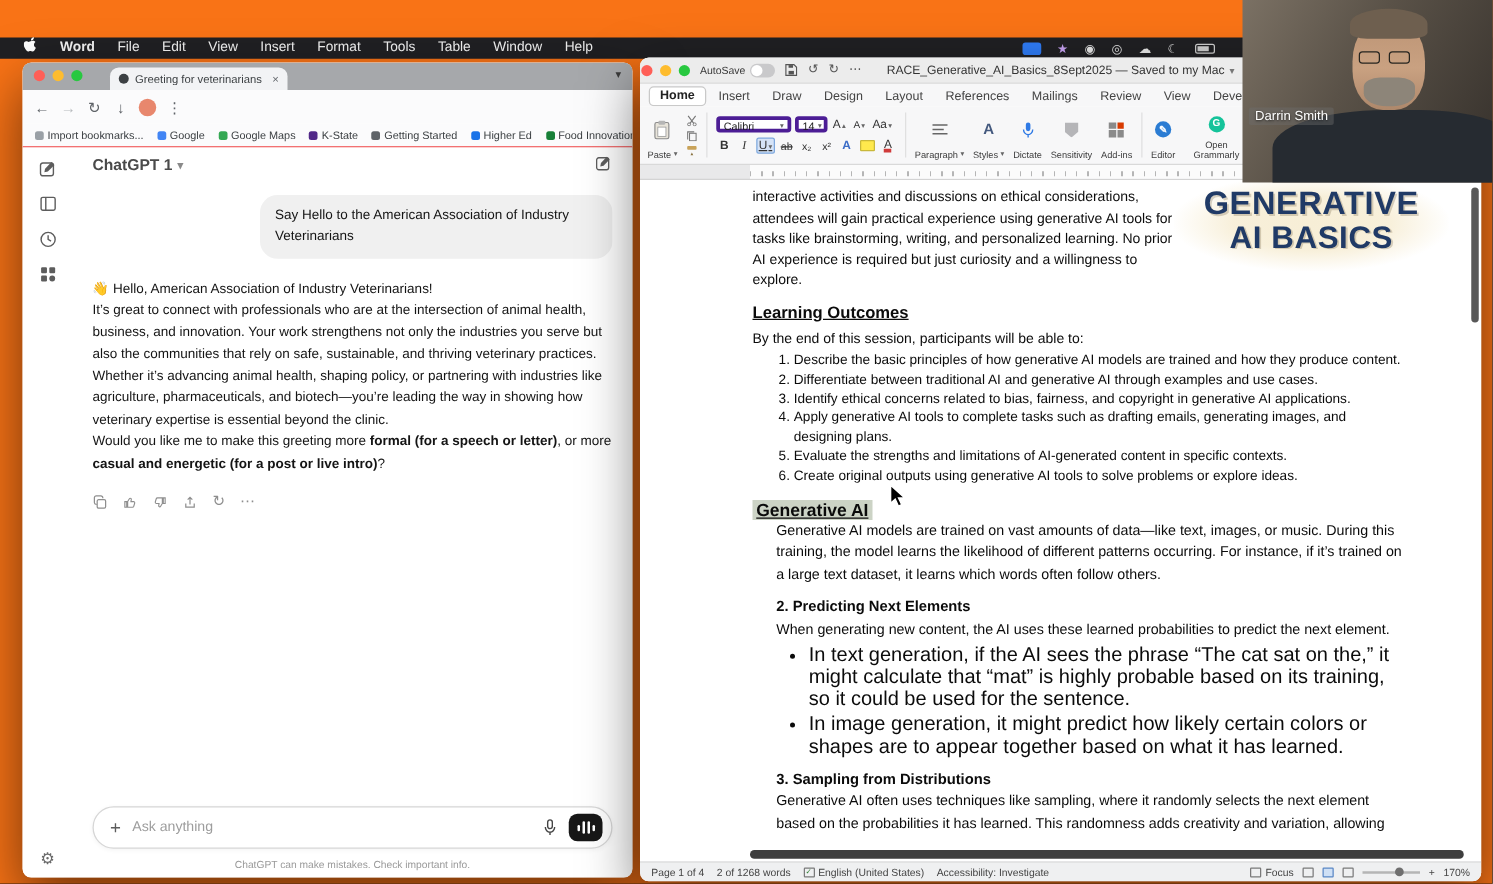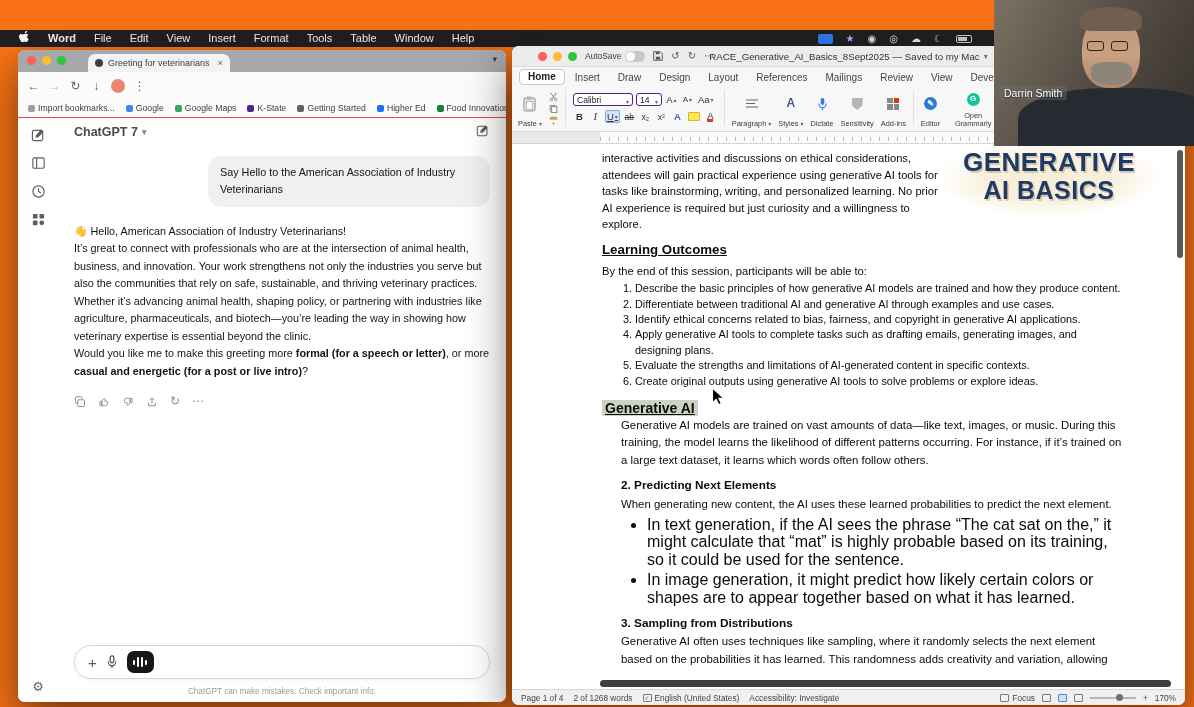"AutoSave" .wtitle { padding: 0 26px -> 0 1px }
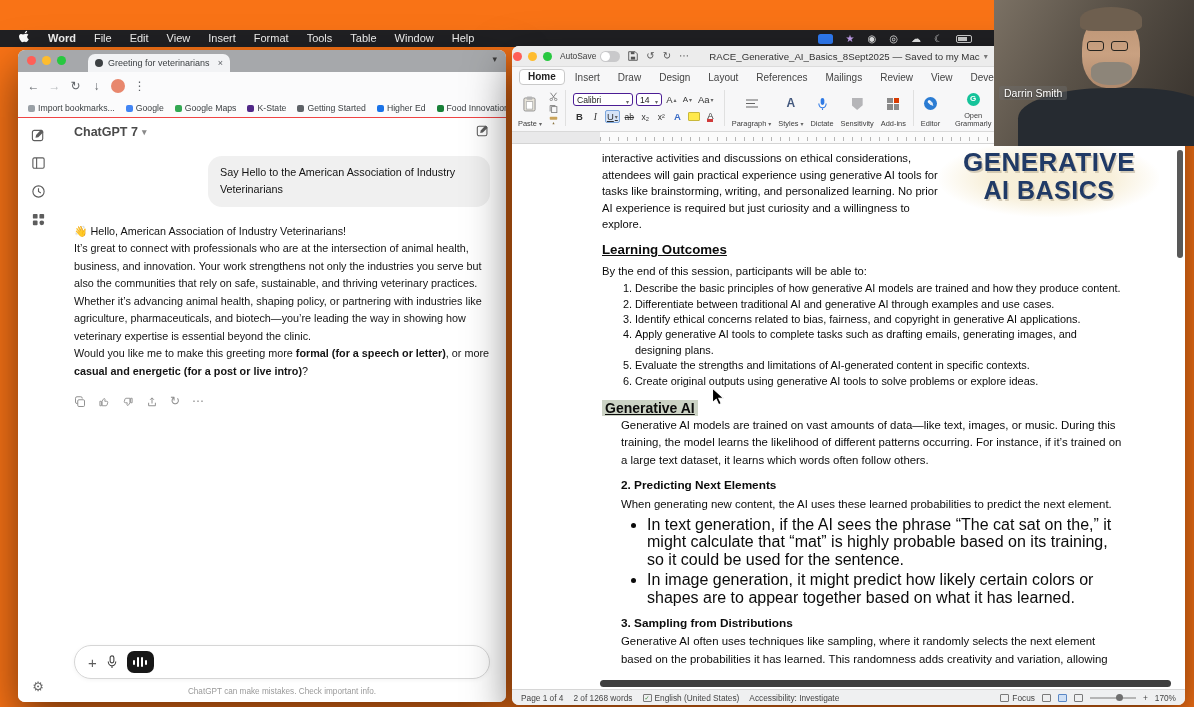"Calibri" .combo { align-items: flex-end -> flex-start; border: 1px solid #4c1d95 -> 3px solid #4c1d95 }
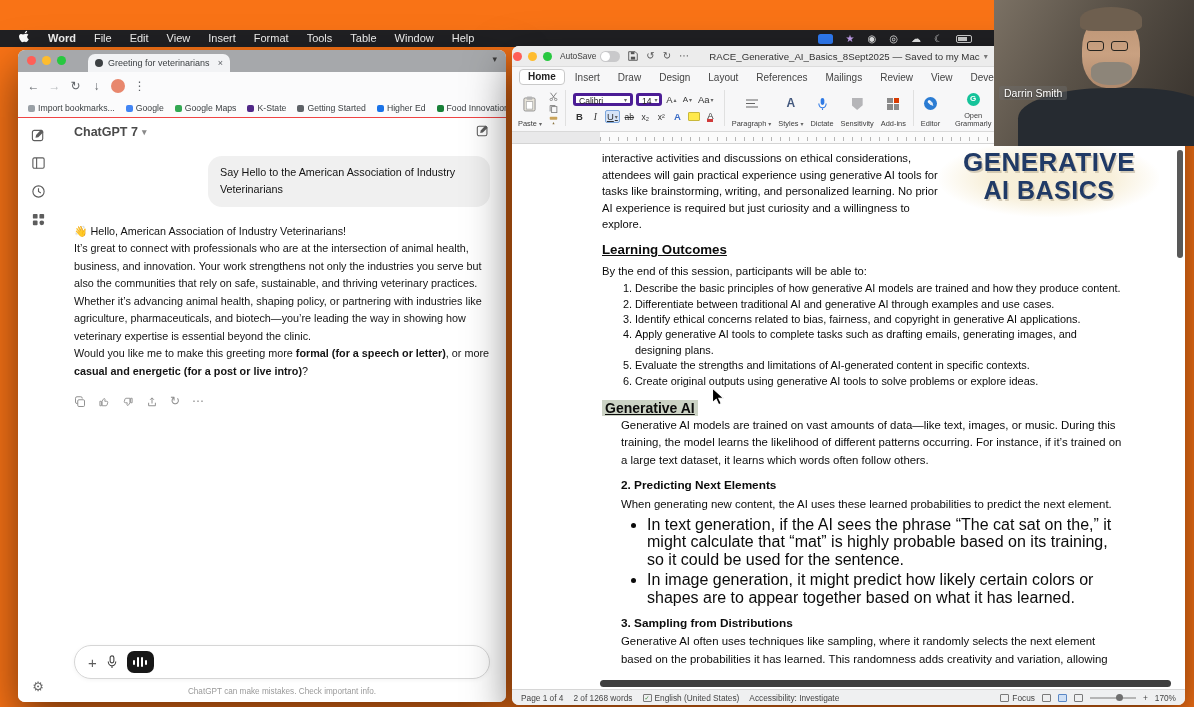"ChatGPT 7" span { text: 7 -> 1 }
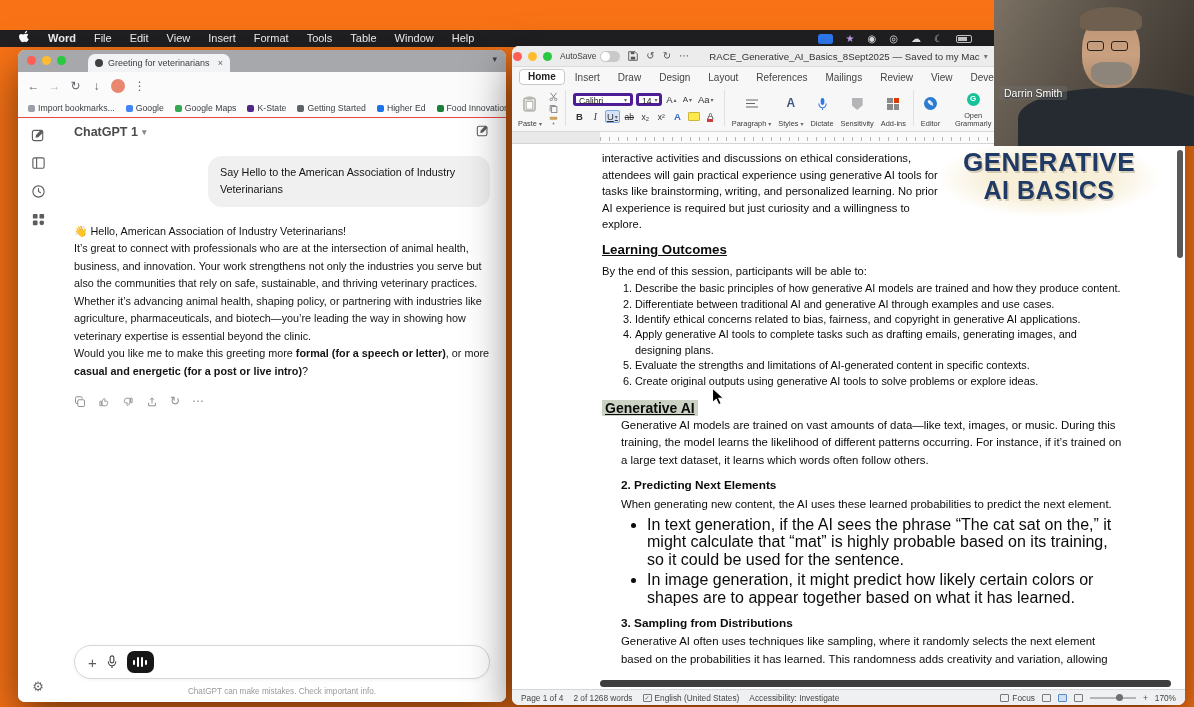"Ask anything" span.ph { html: none -> <span>Ask anything</span> }
